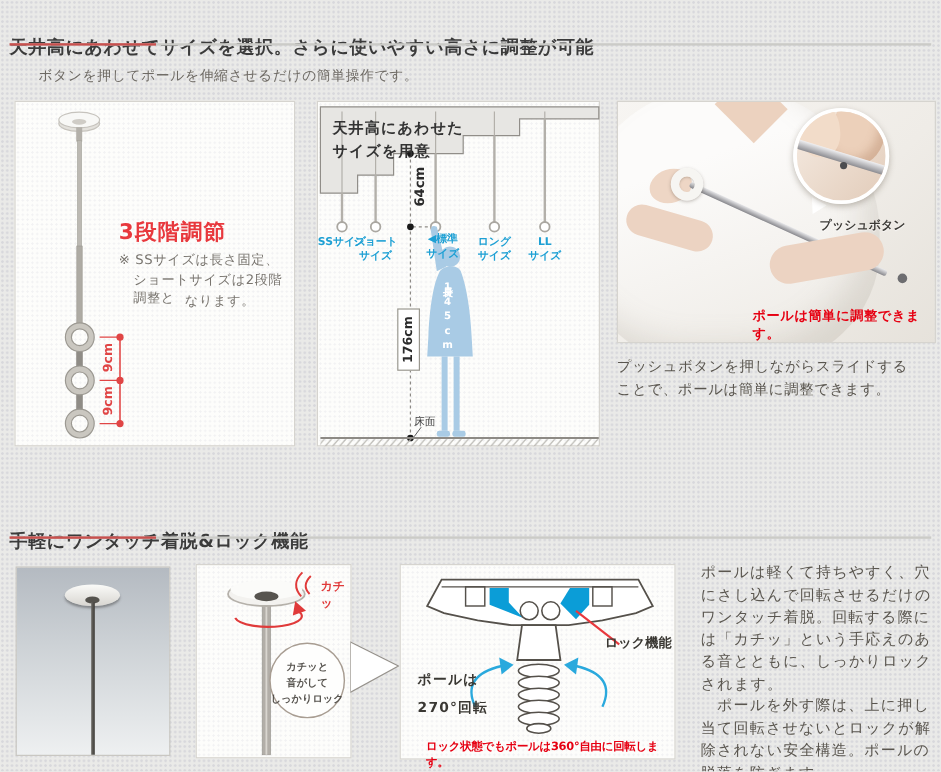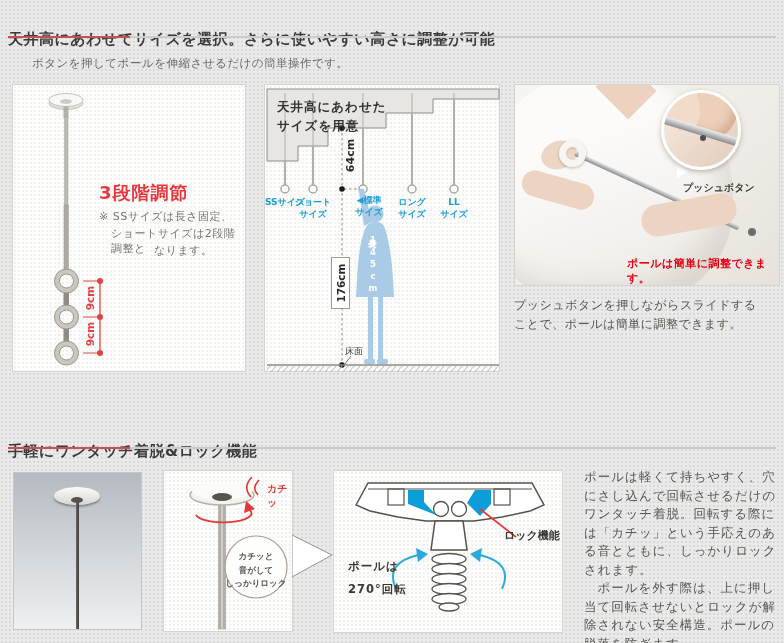"ロック状態でもポールは360°自由に回転します。" div.abs { html: none -> <div>ロック状態でもポールは360°自由に回転します。</div> }
